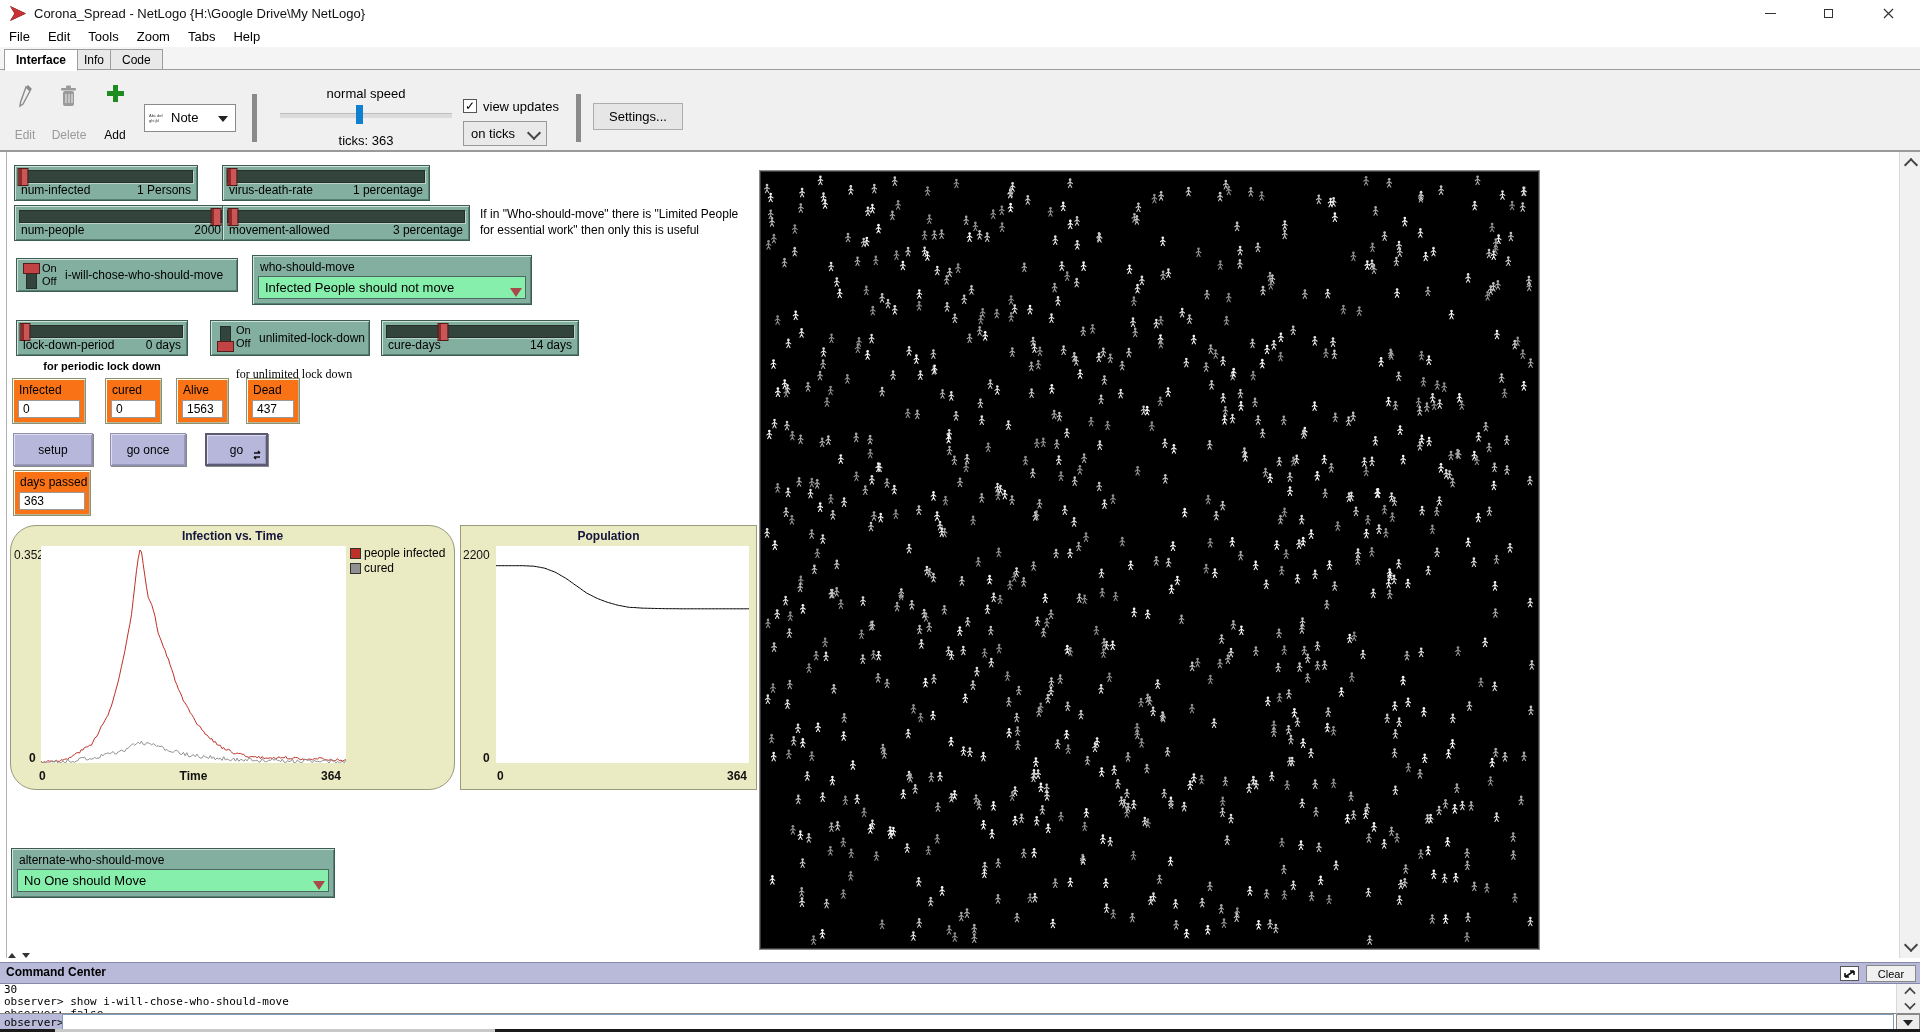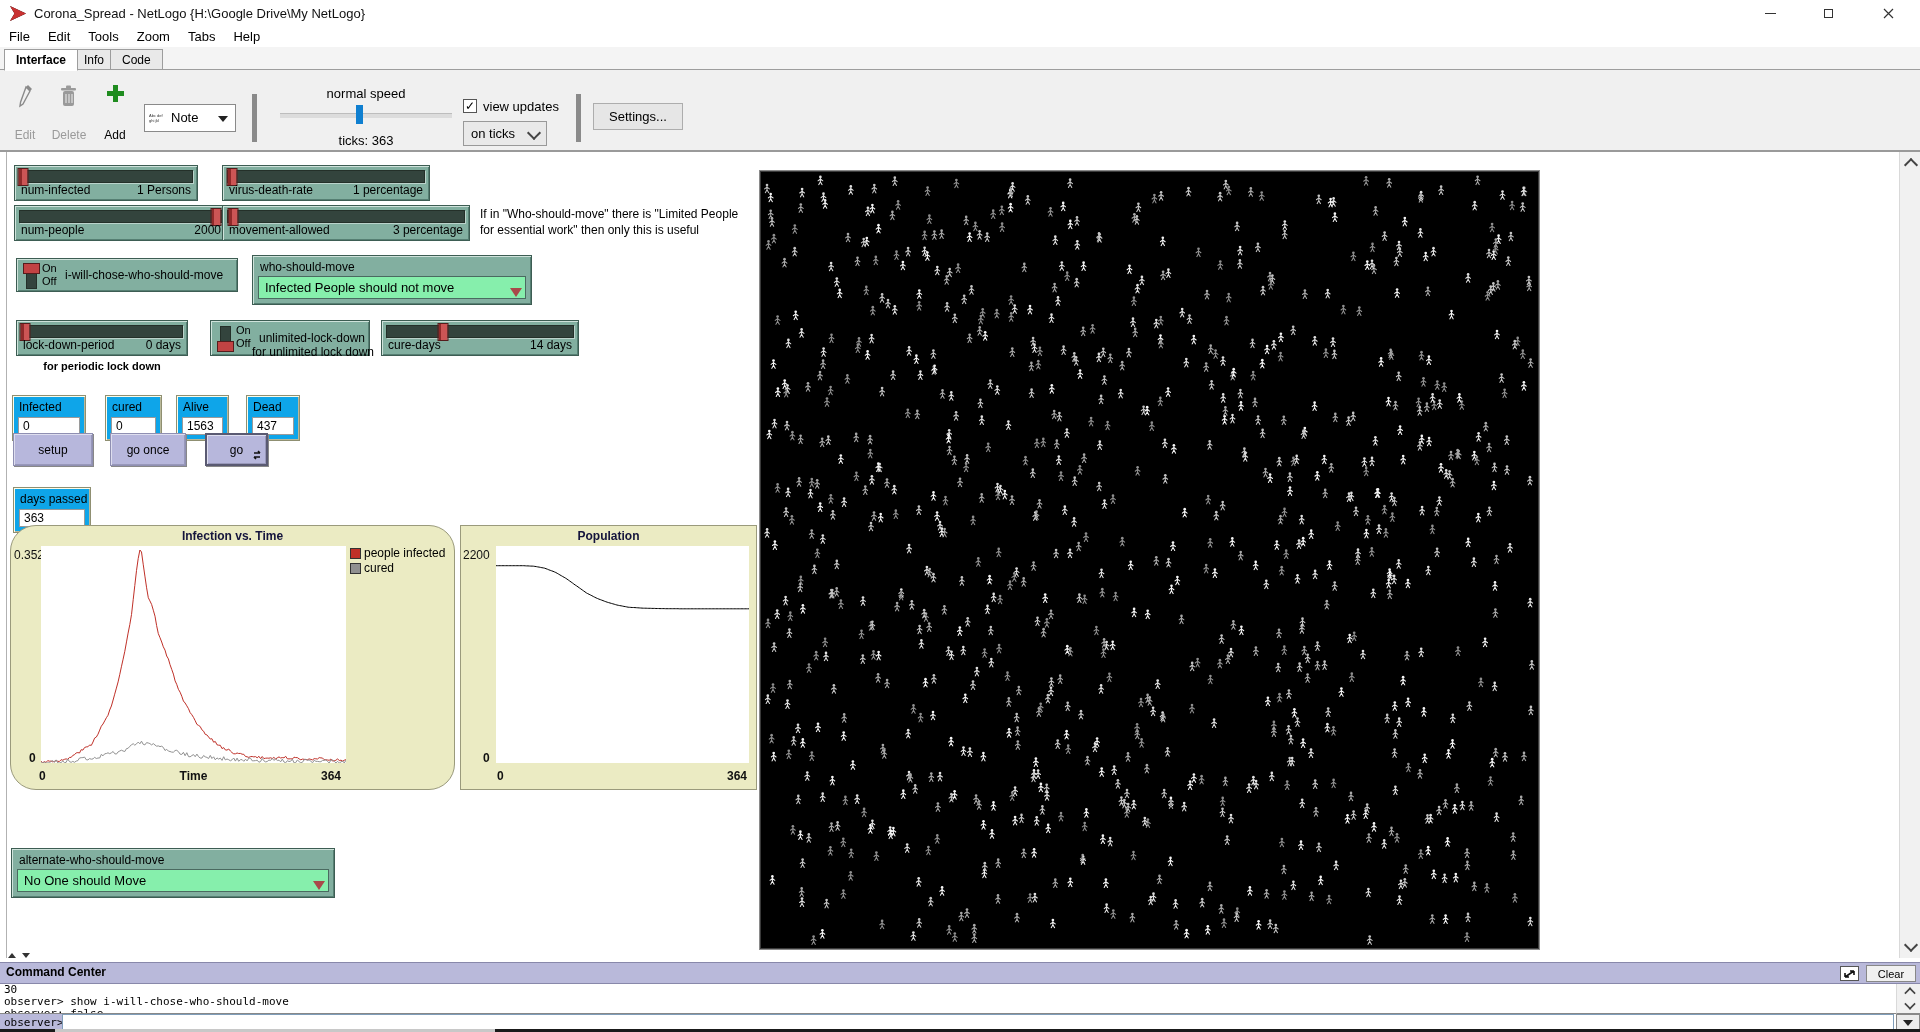"for unlimited lock down" div.abs { font-family: none -> Liberation Serif, serif; text-align: right -> center; top: 345px -> 367px }
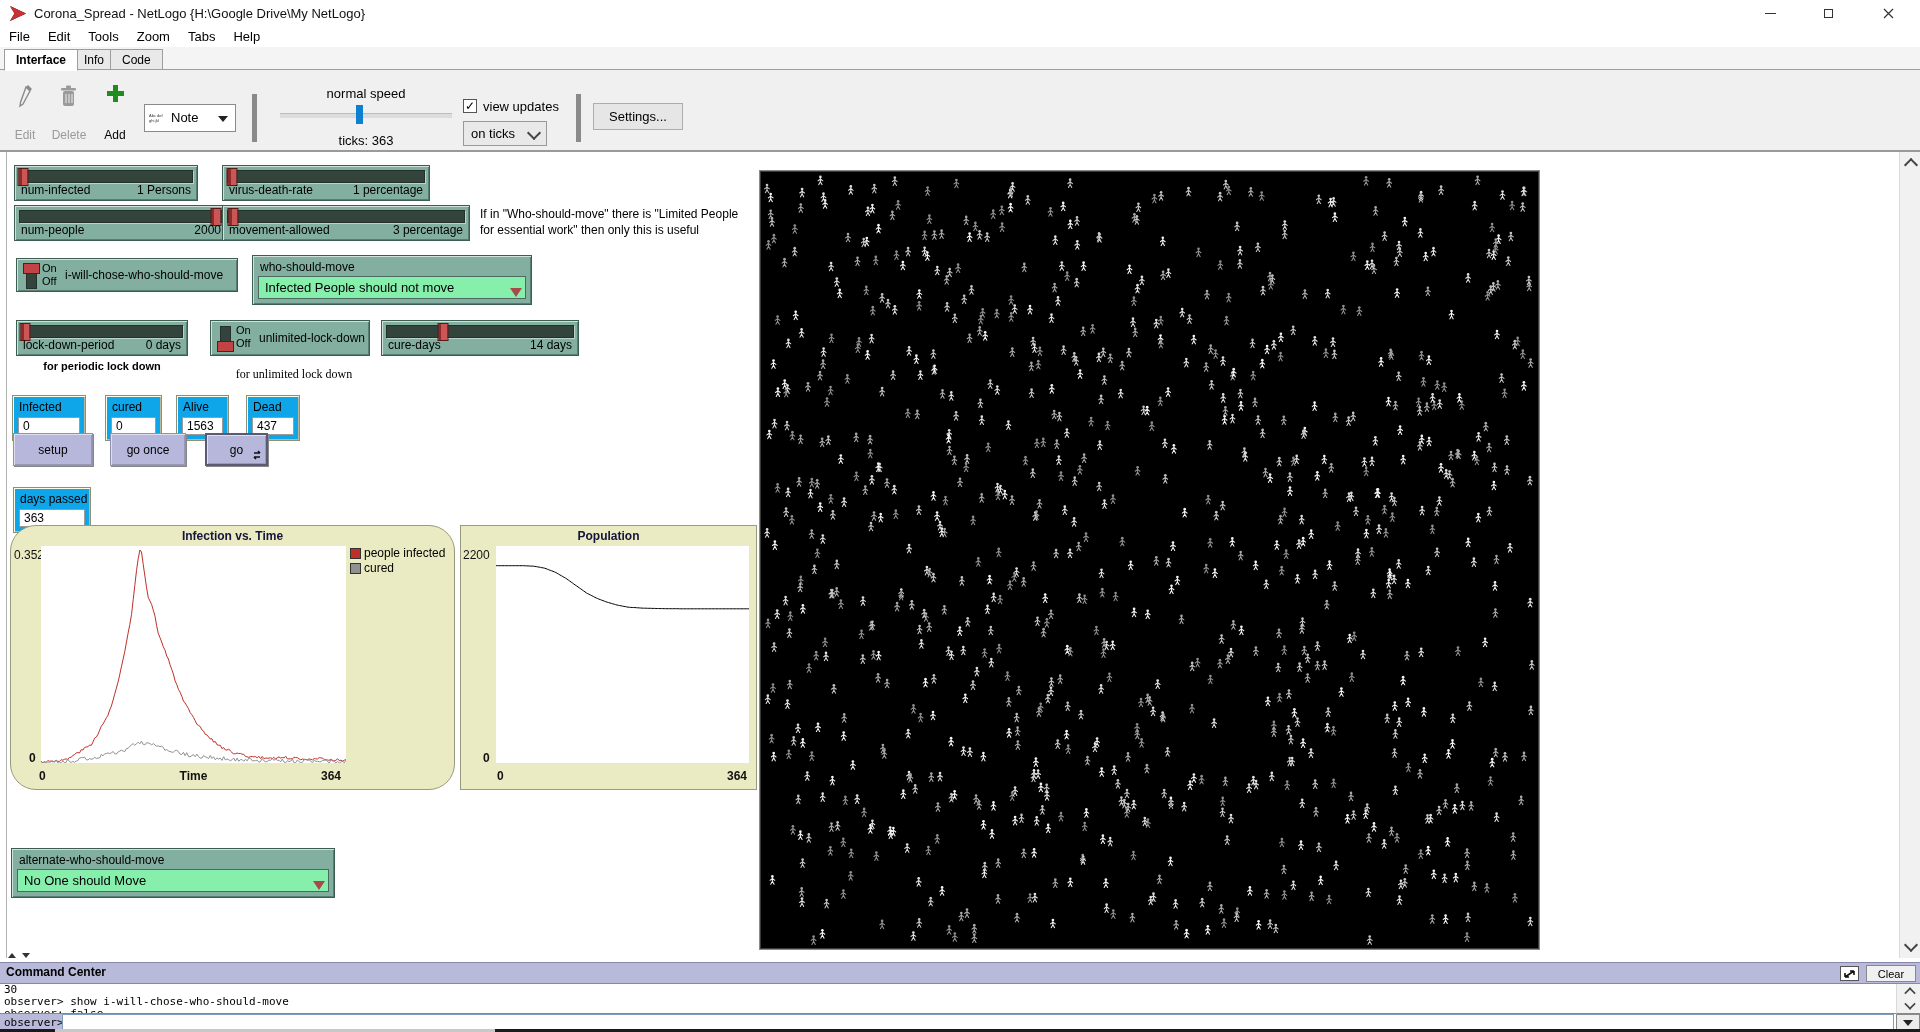"Infected" .nl-monitor { background: #0ea5e9 -> #f97316; margin-top: 17px -> none }
